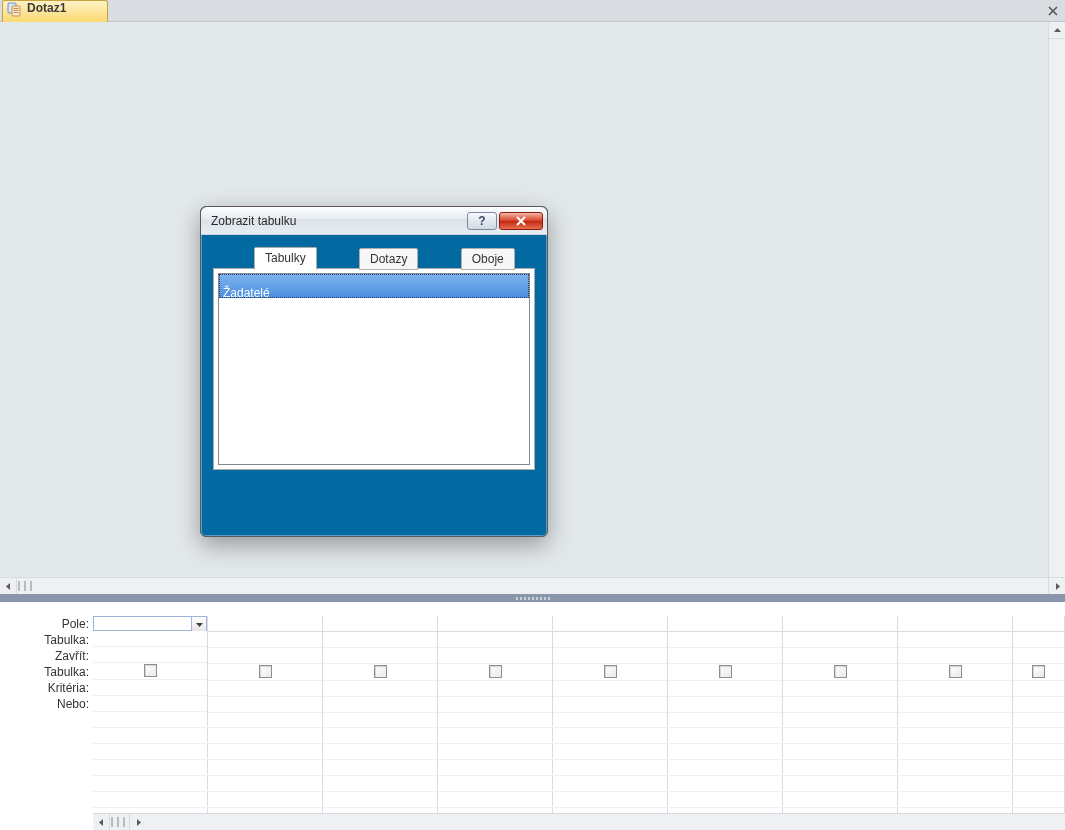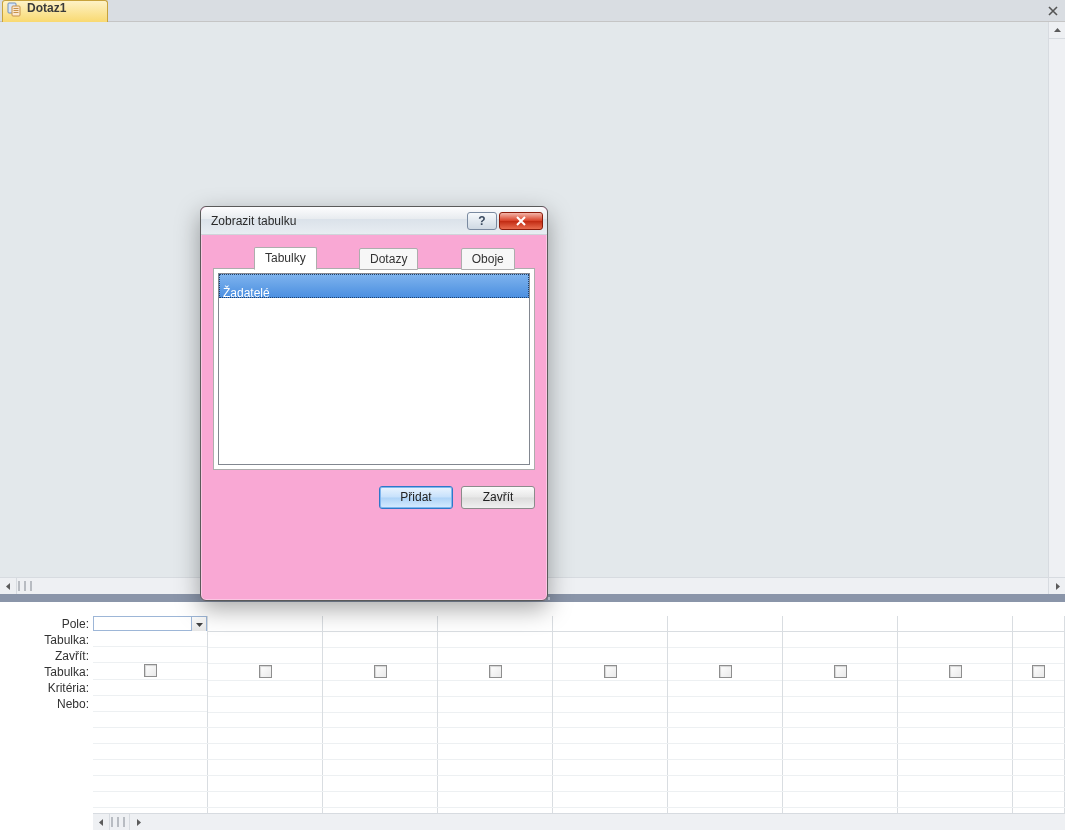"Zobrazit tabulku" .dialog { background: #f9a8d4 -> #0369a1; height: 395px -> 331px }
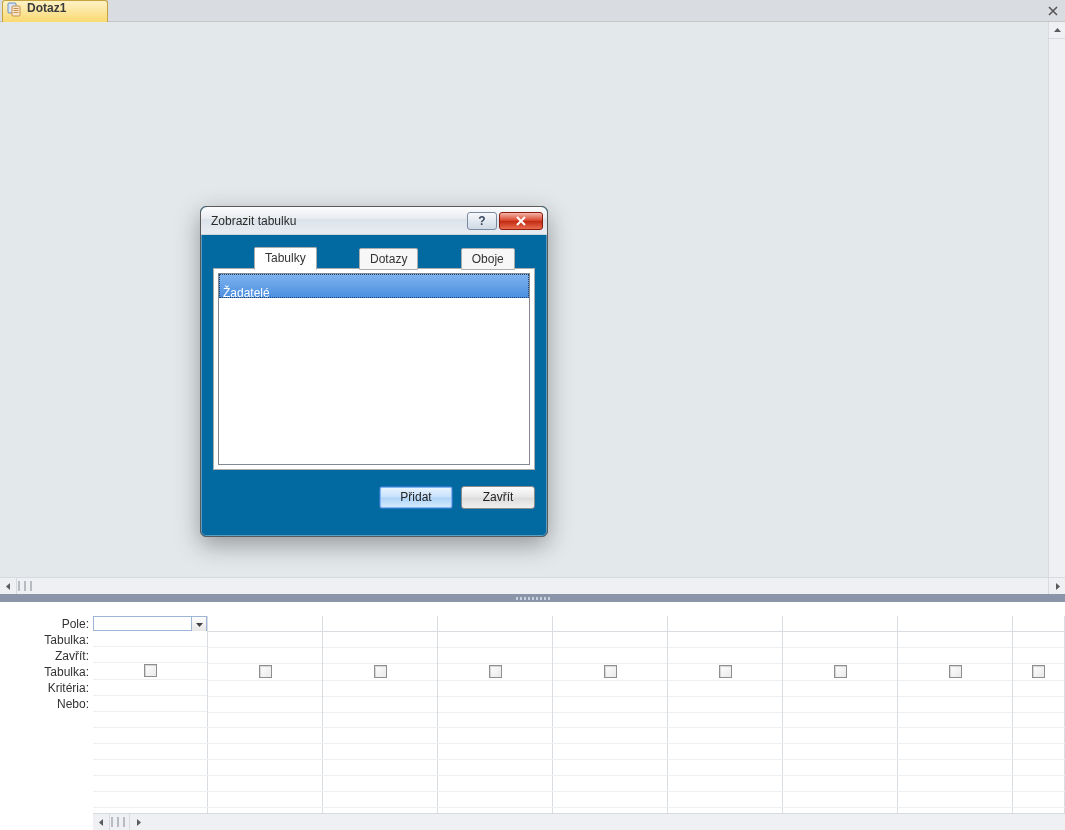"Přidat" div.dlg-footer { html: <div> <div>Přidat</div> <div>Zavřít</div> </div> -> none }
